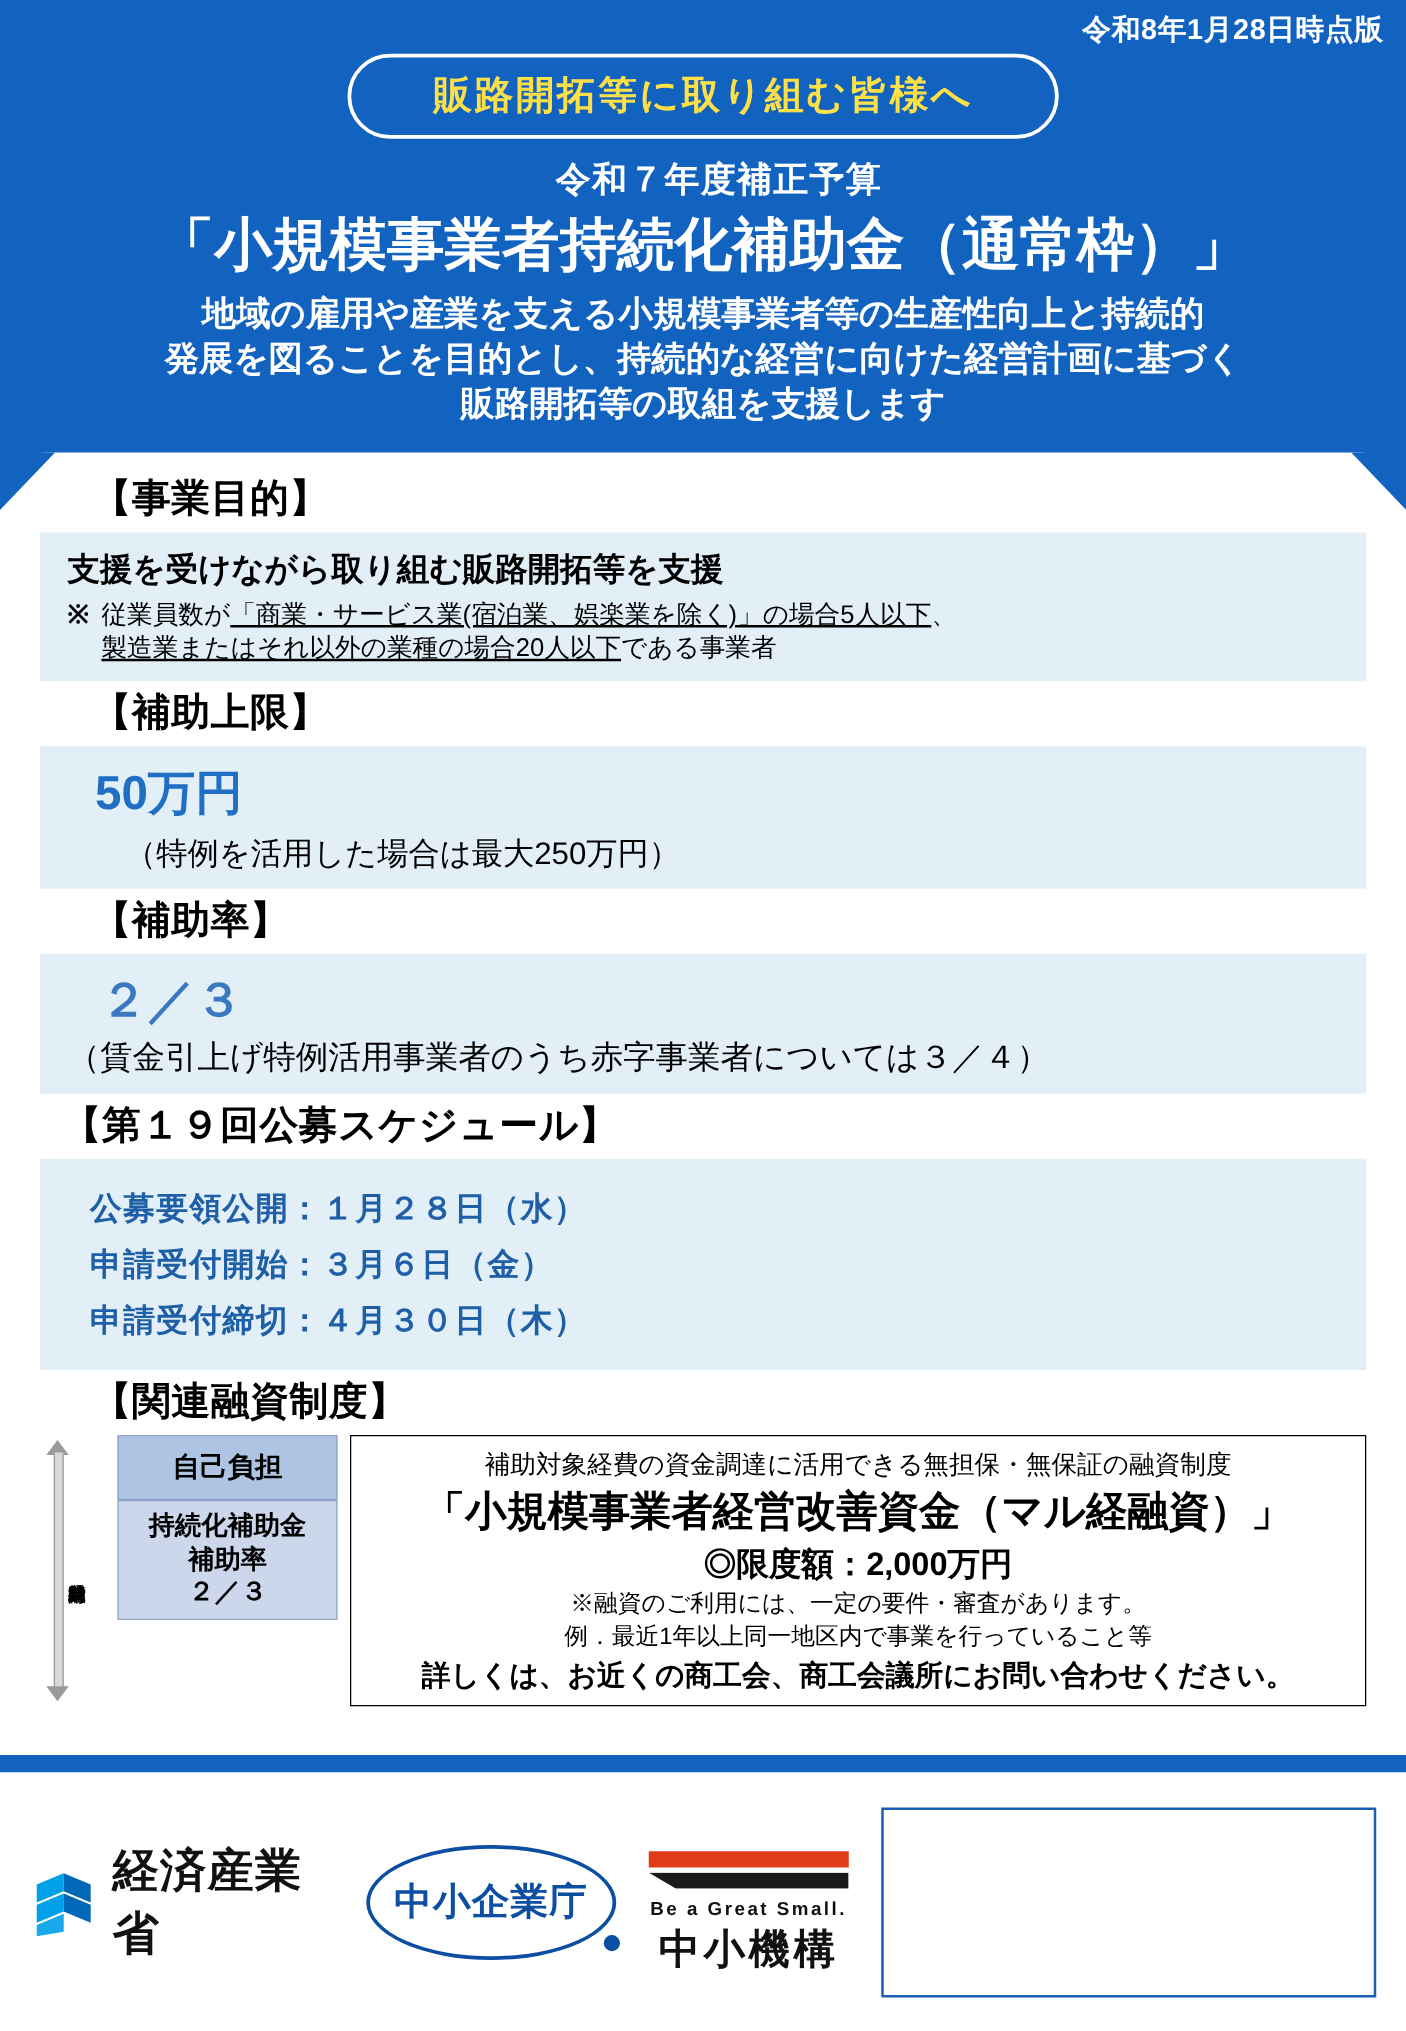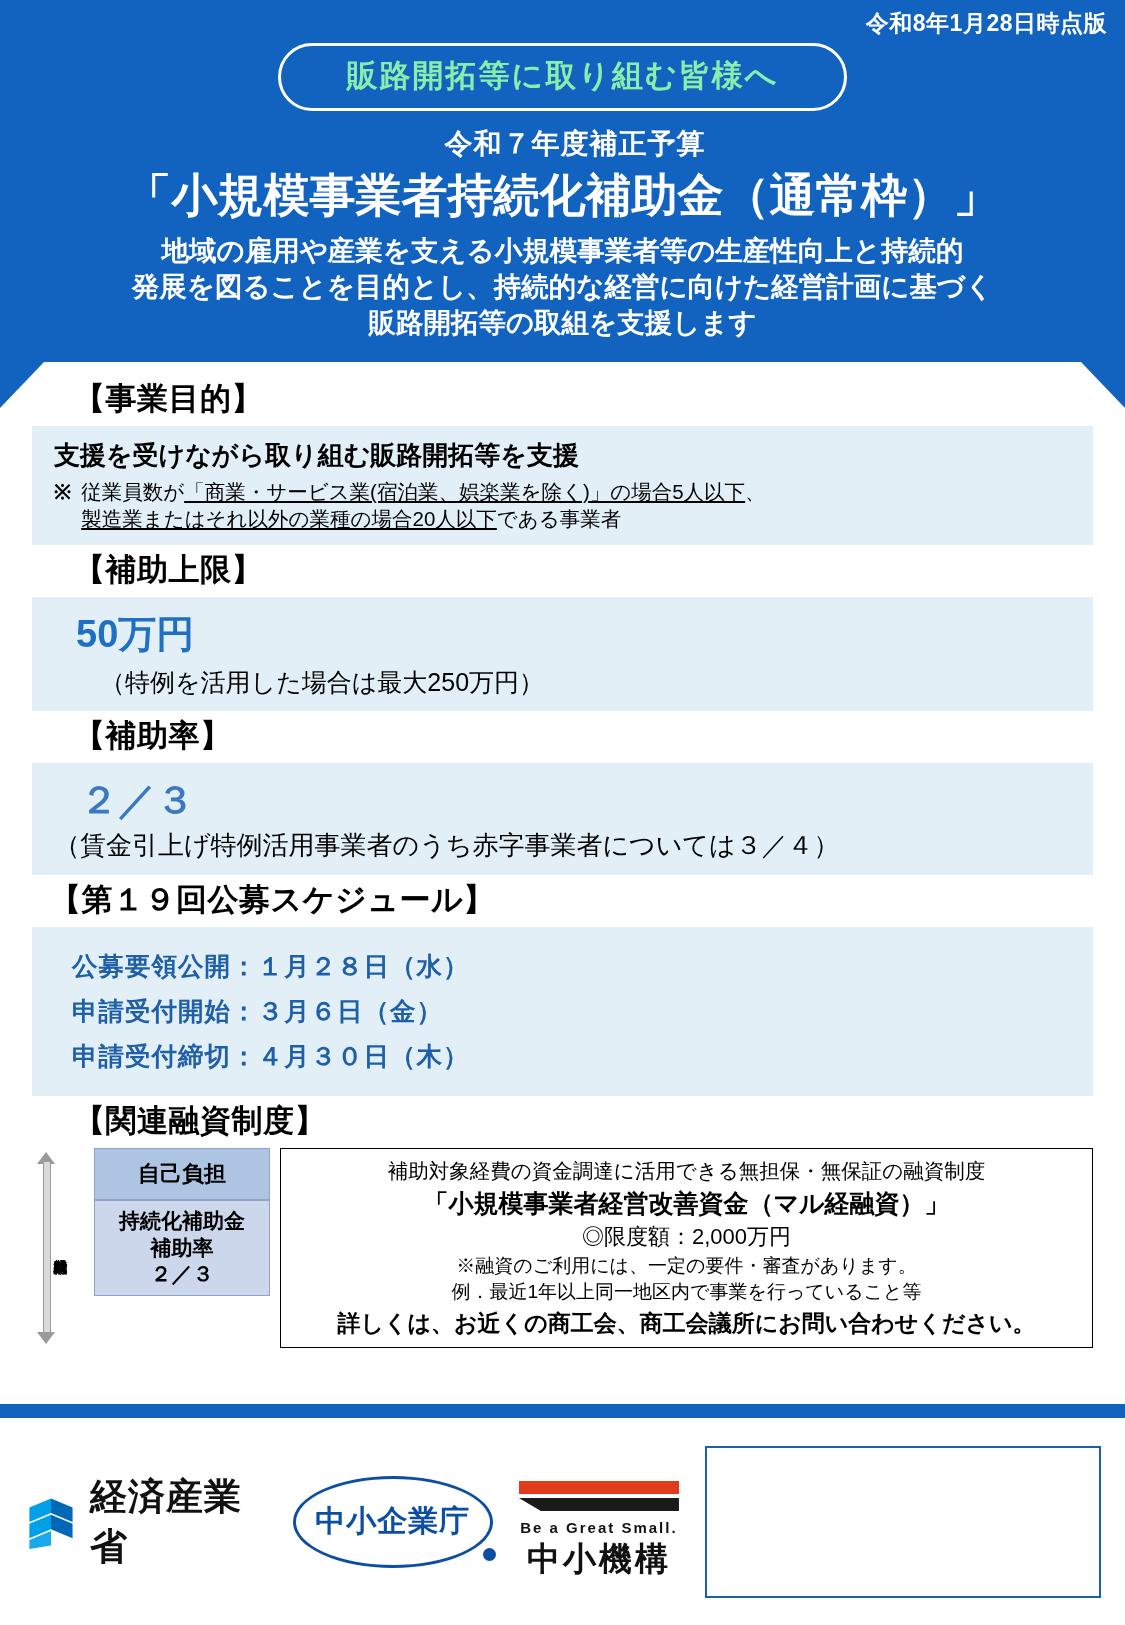"販路開拓等に取り組む皆様へ" .pill { color: #86efac -> #fde047 }
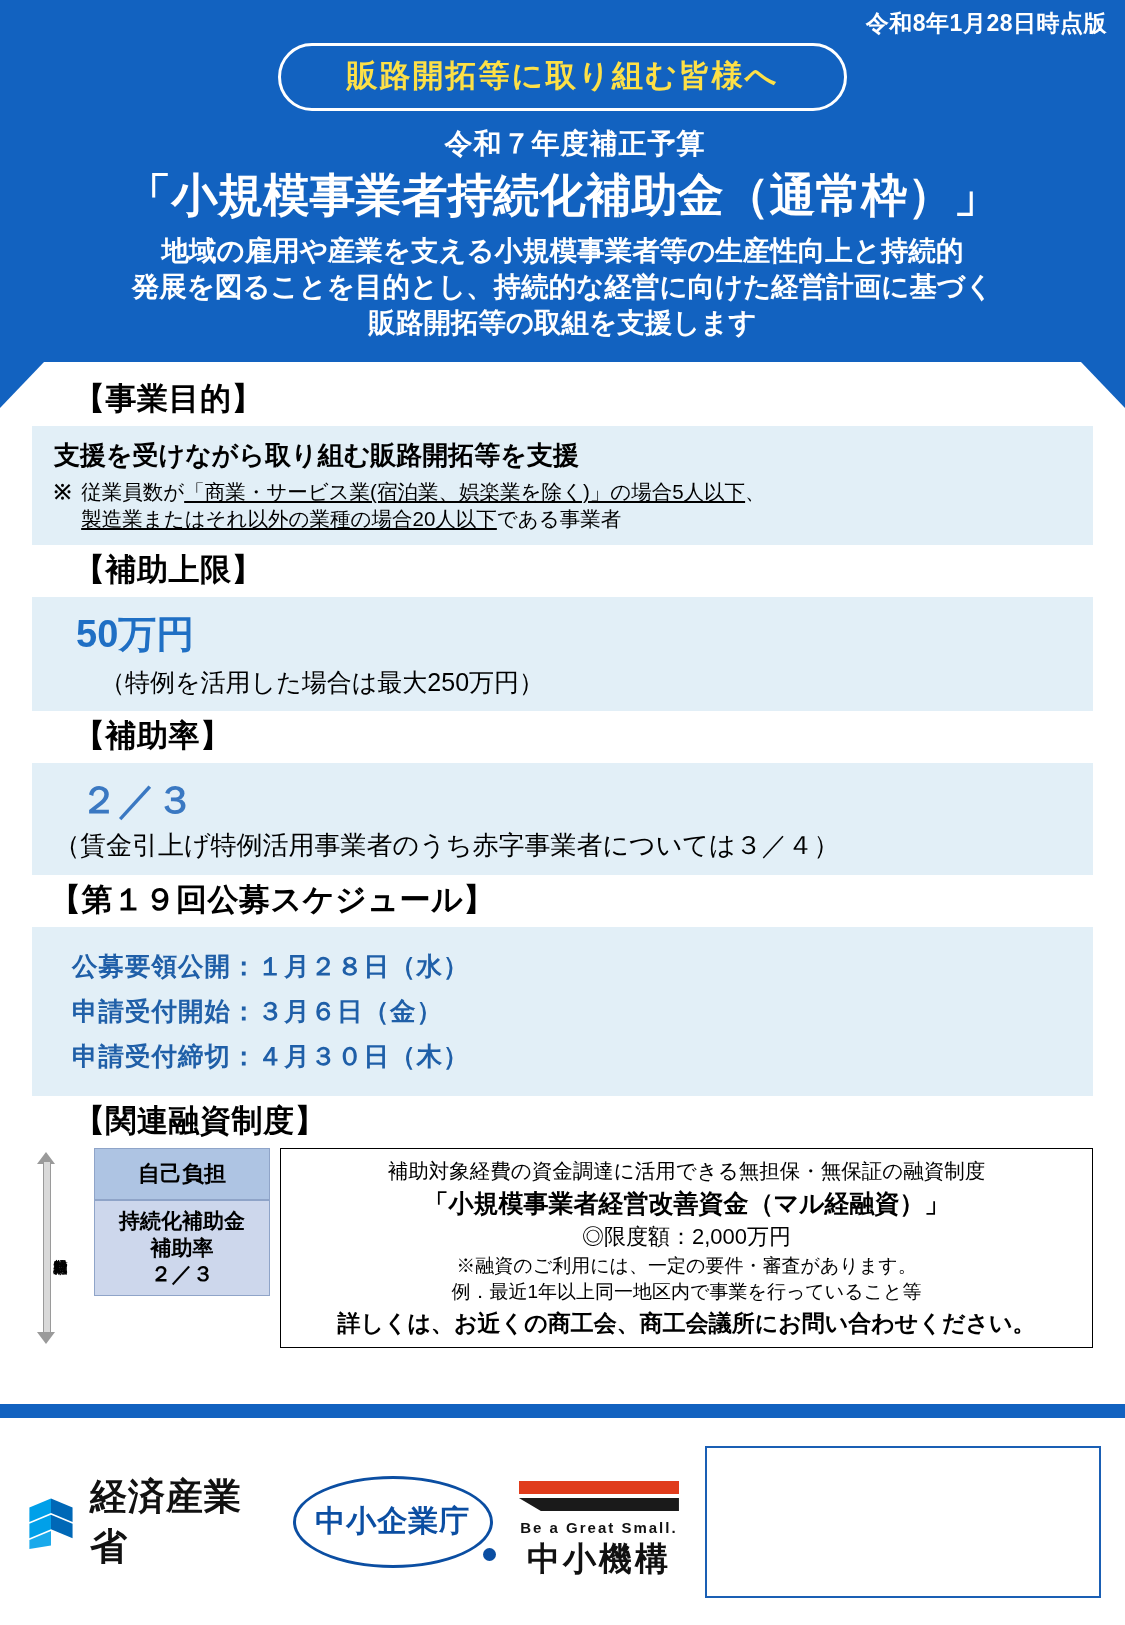"「小規模事業者経営改善資金（マル経融資）」" .lr2 { font-size: 25px -> 33px }
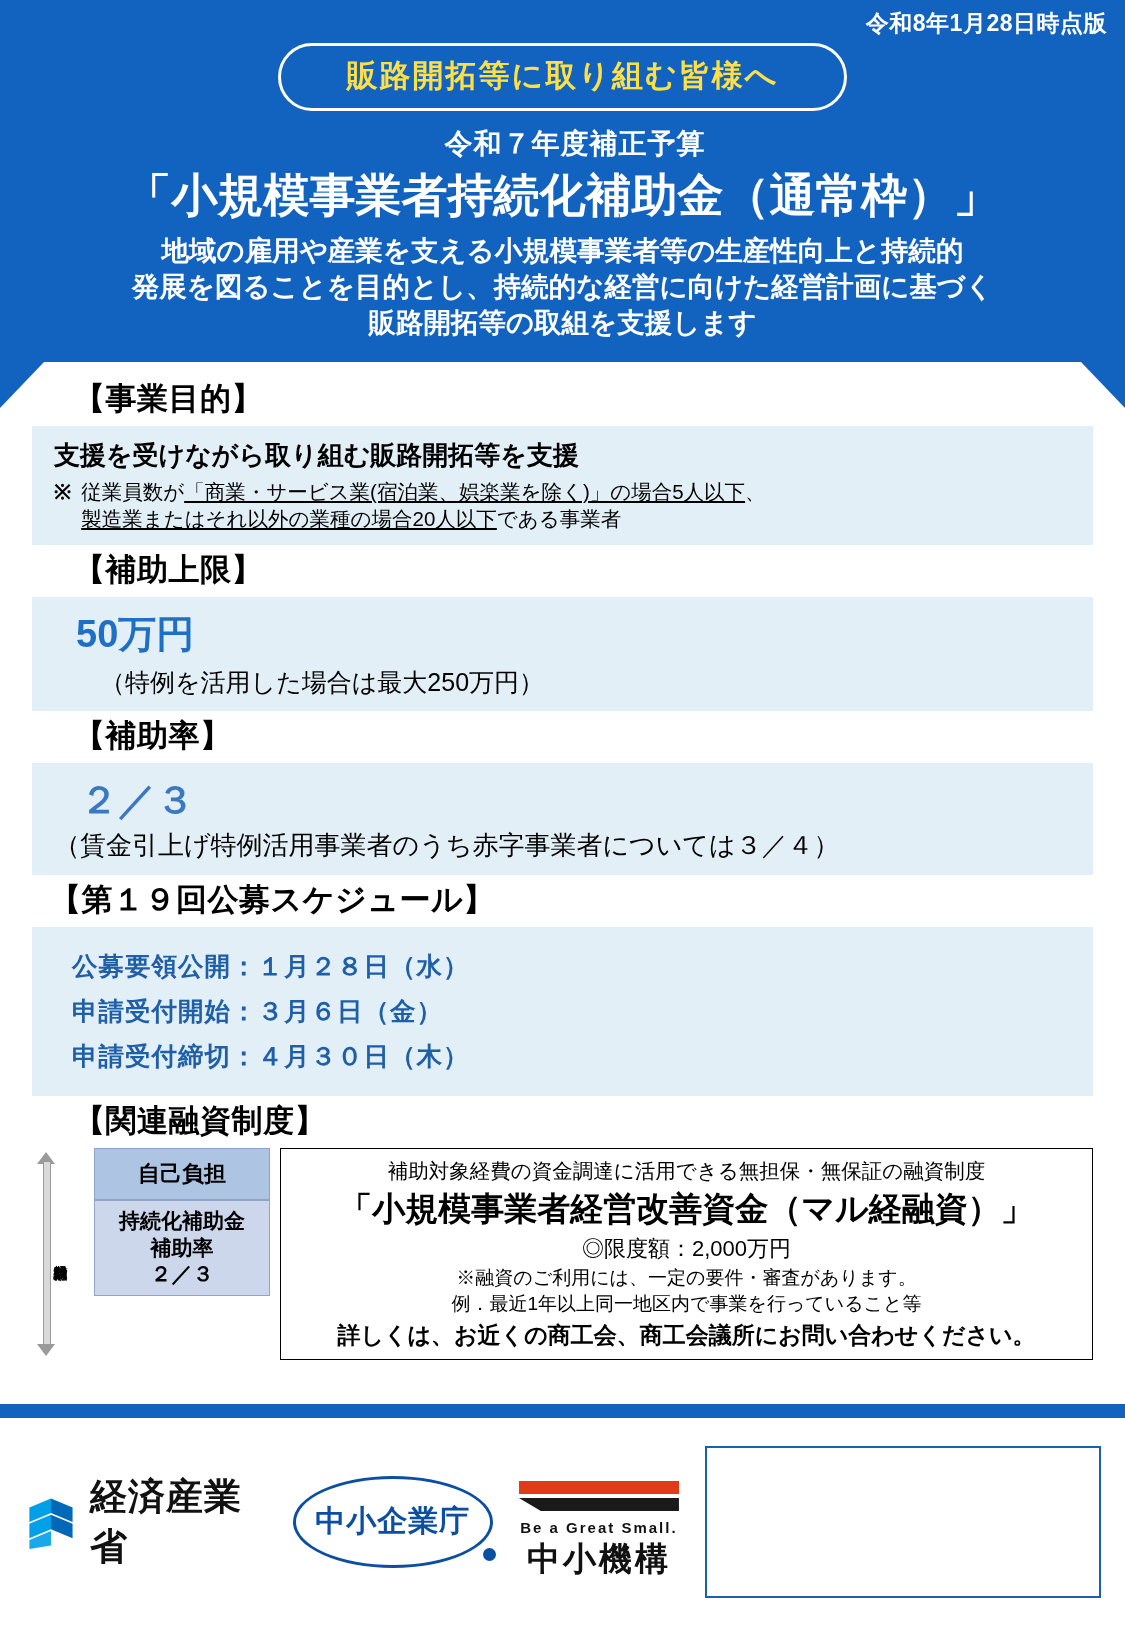"◎限度額：2,000万円" .lr3 { font-size: 22px -> 26px; font-weight: none -> bold }
